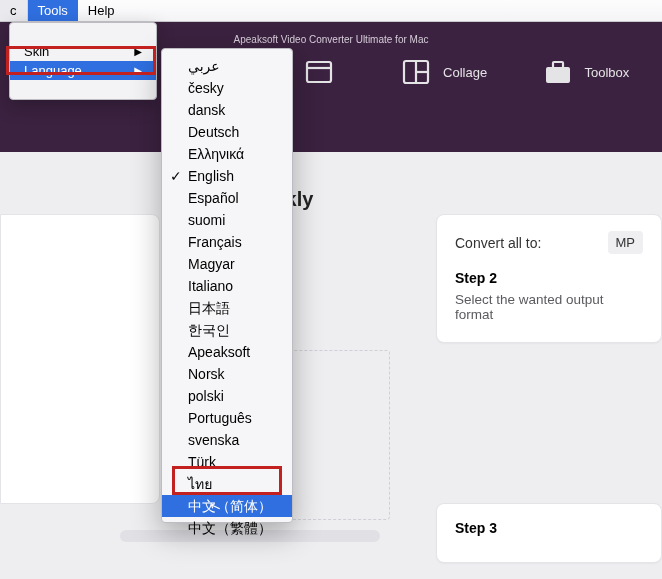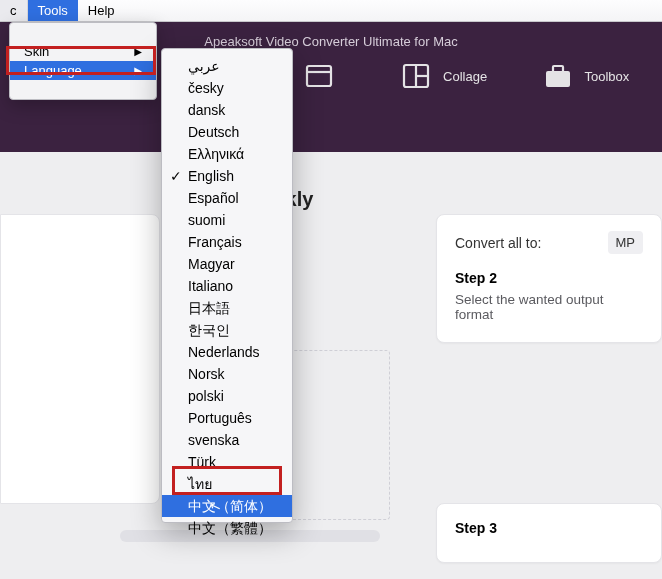"Apeaksoft Video Converter Ultimate for" .apptitle { font-size: 13px -> 10px }
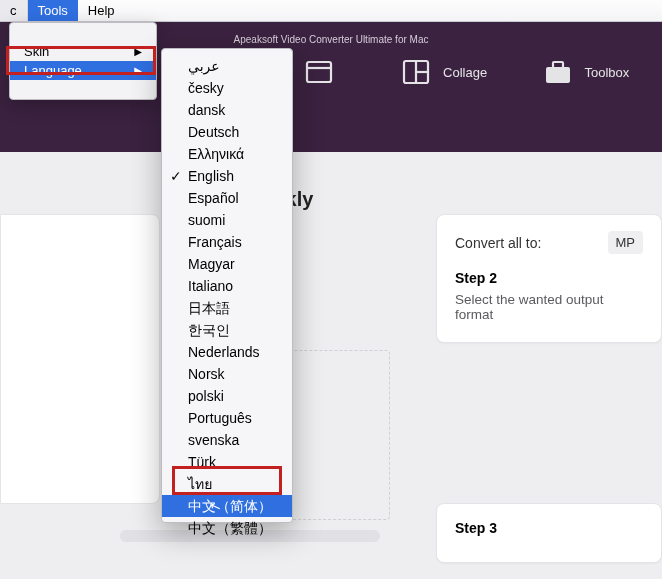"Nederlands" div.lang { text: Nederlands -> Apeaksoft }
